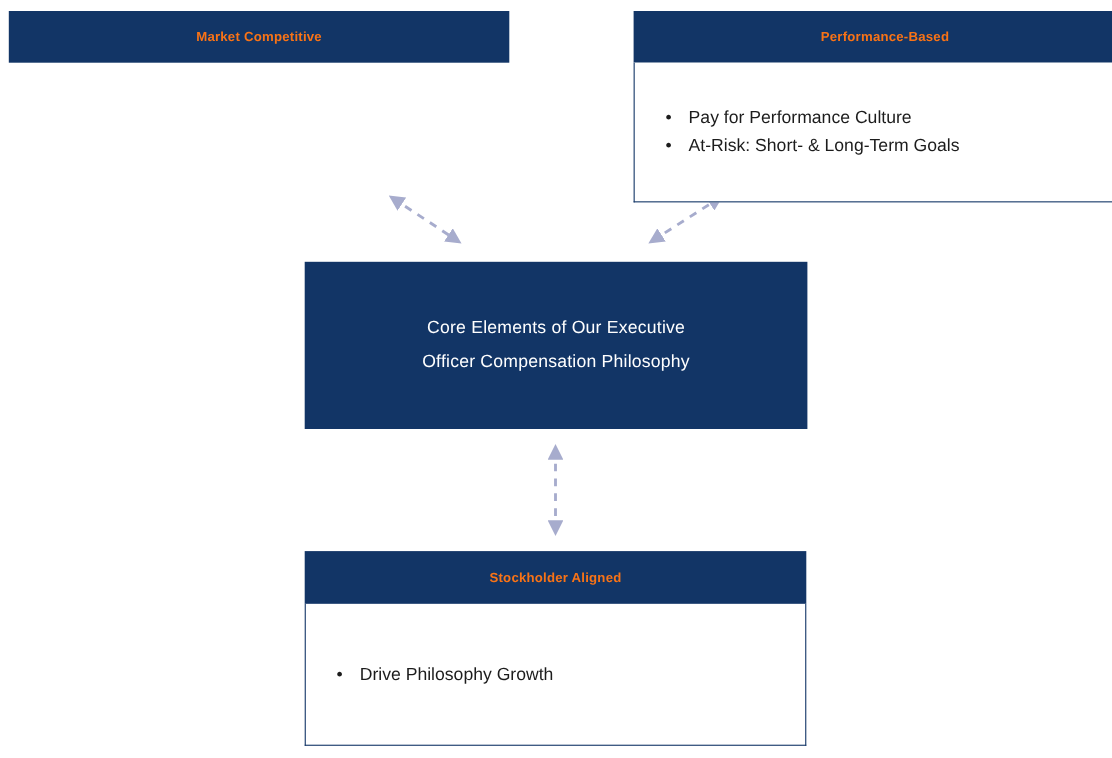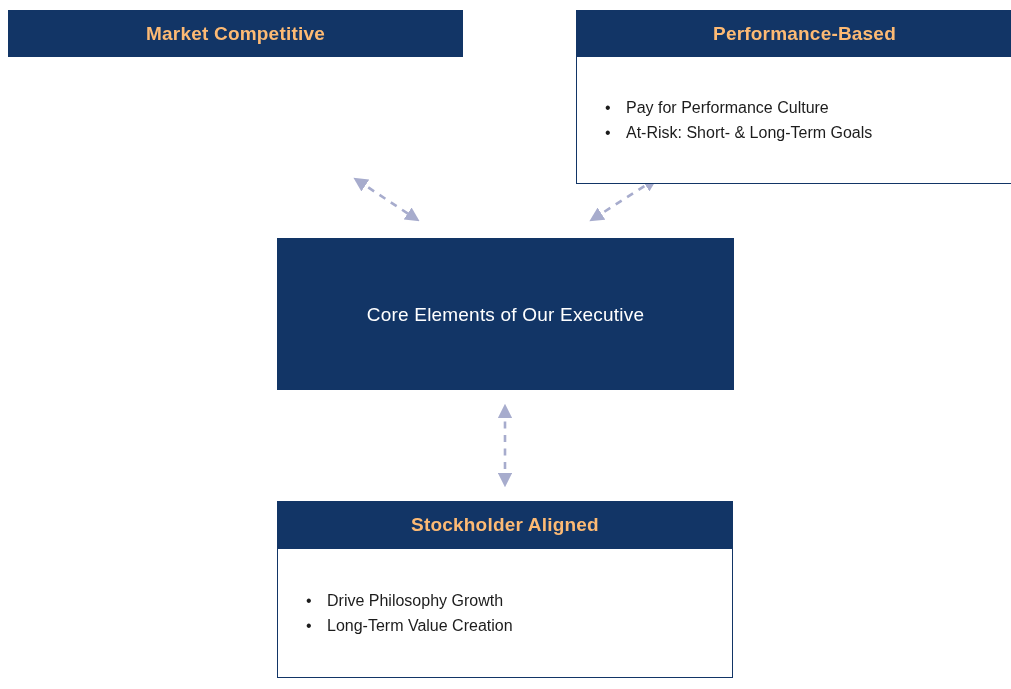"Market Competitive" .box-header { color: #fdba74 -> #f97316; font-size: 19px -> 12px }
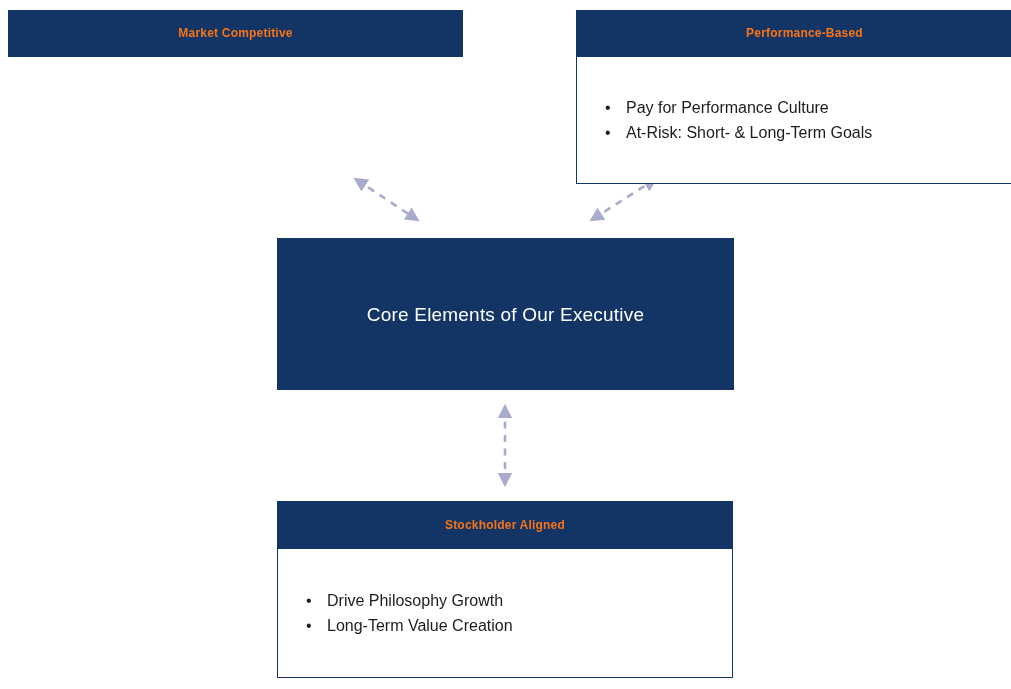"Core Elements of Our Executive" .core-box { font-size: 19px -> 16px }
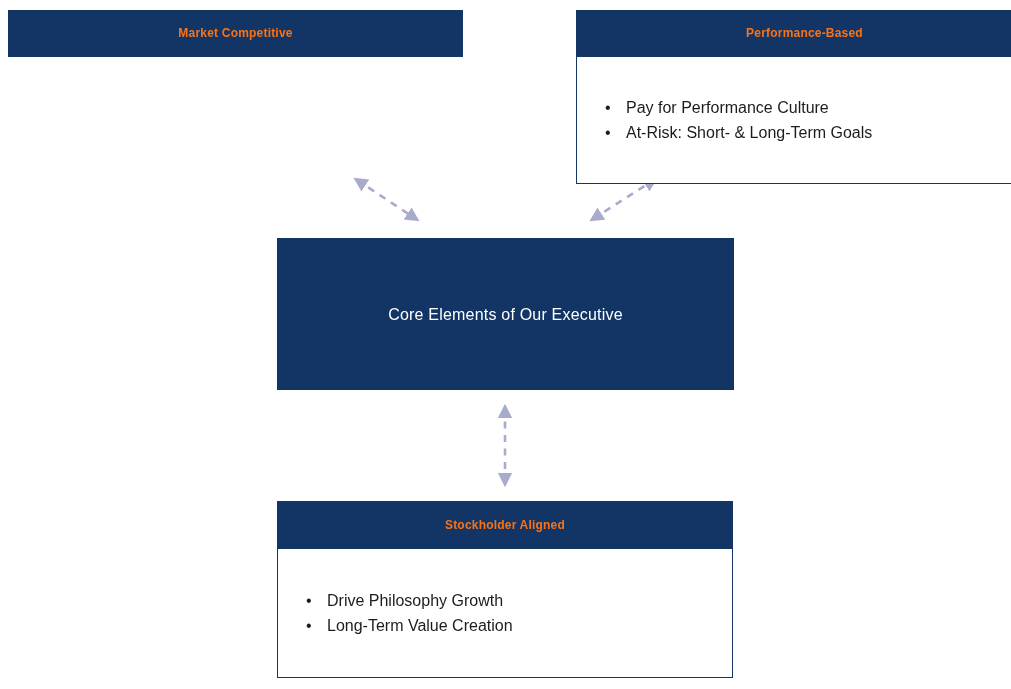"Officer Compensation Philosophy" div { html: none -> <div>Officer Compensation Philosophy</div> }
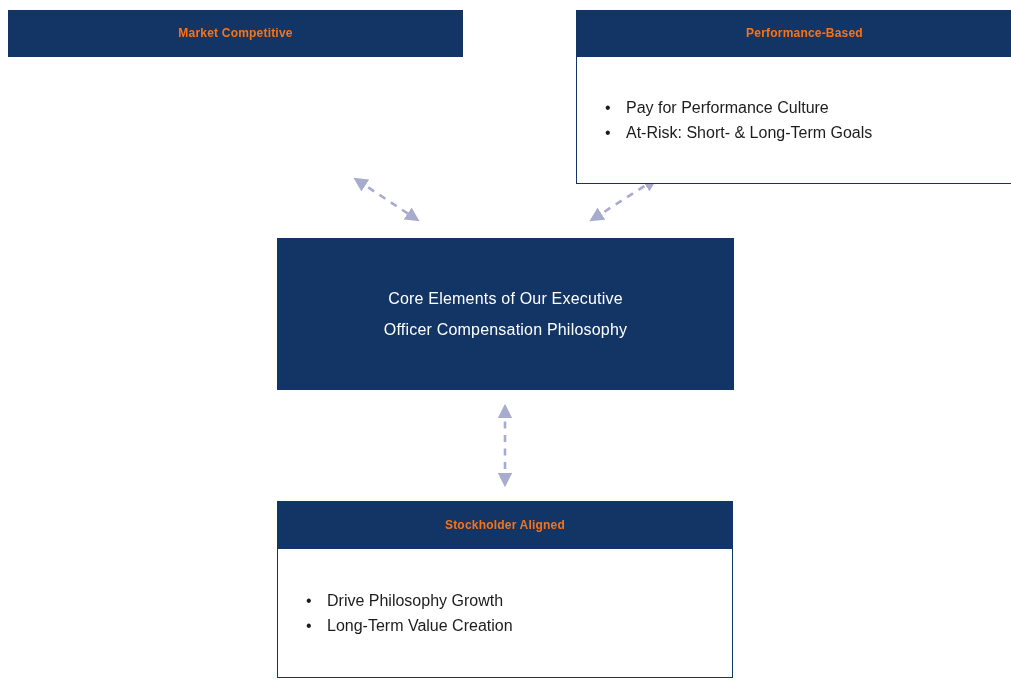"Long-Term Value Creation" li { html: <li>Long-Term Value Creation</li> -> none }
